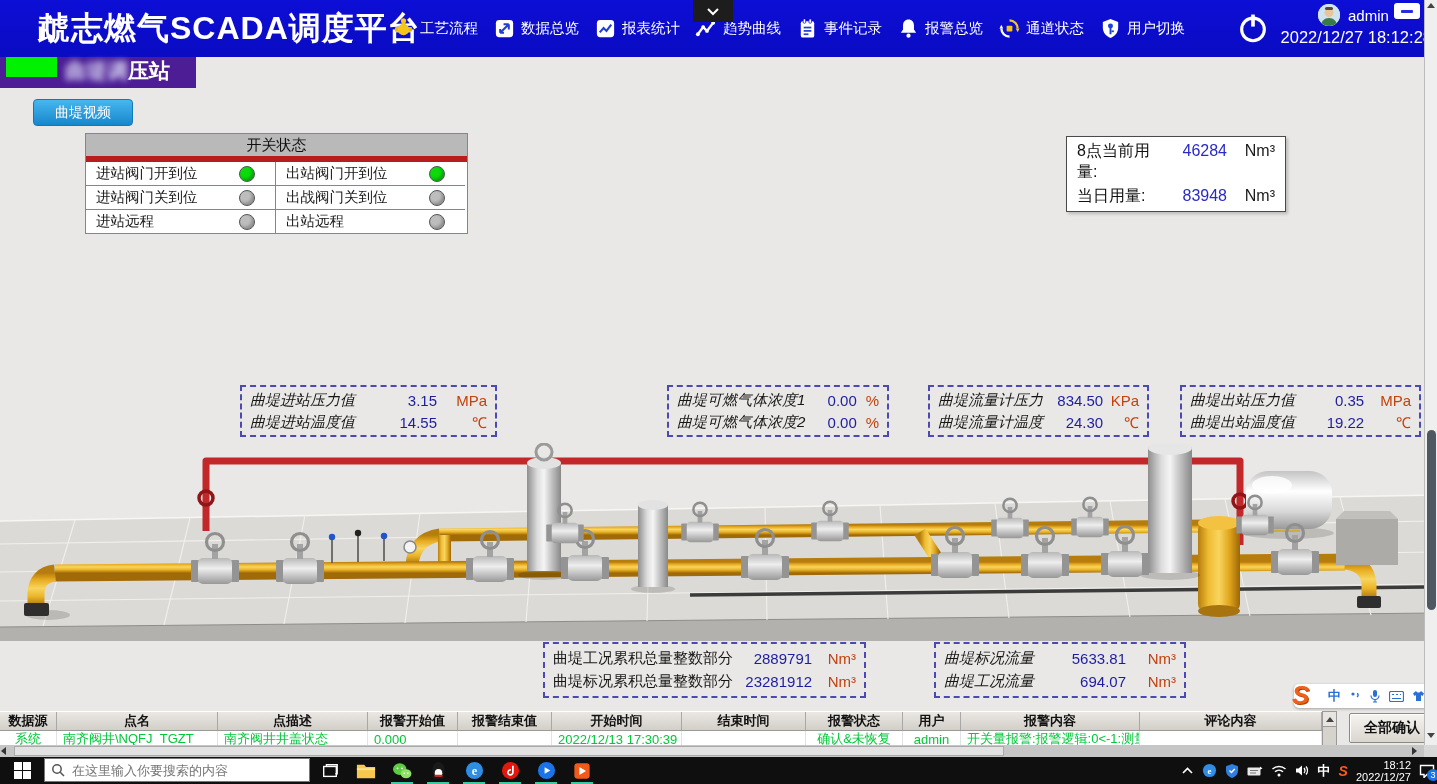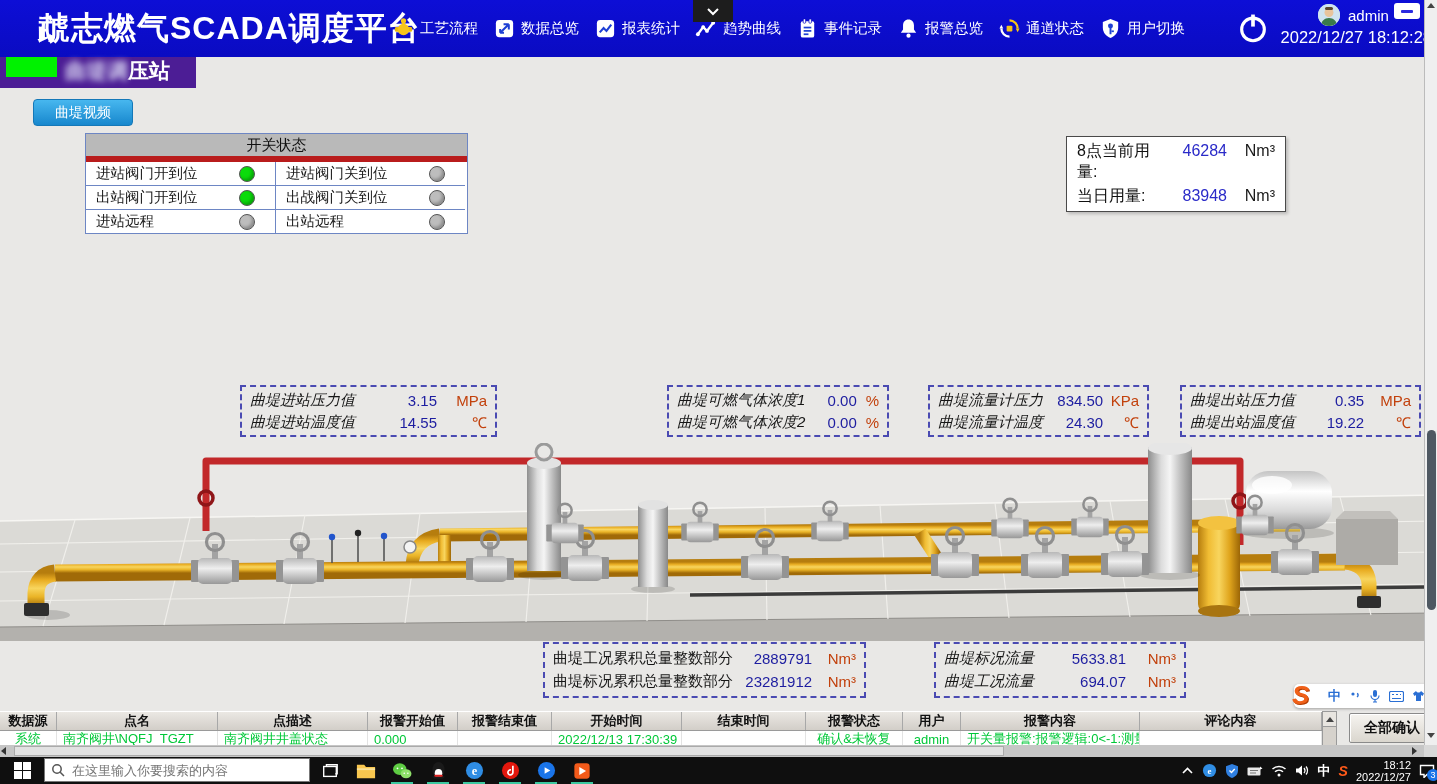"进站阀门关到位" div.swcell { order: before "出站阀门开到位" -> after "出站阀门开到位" }
